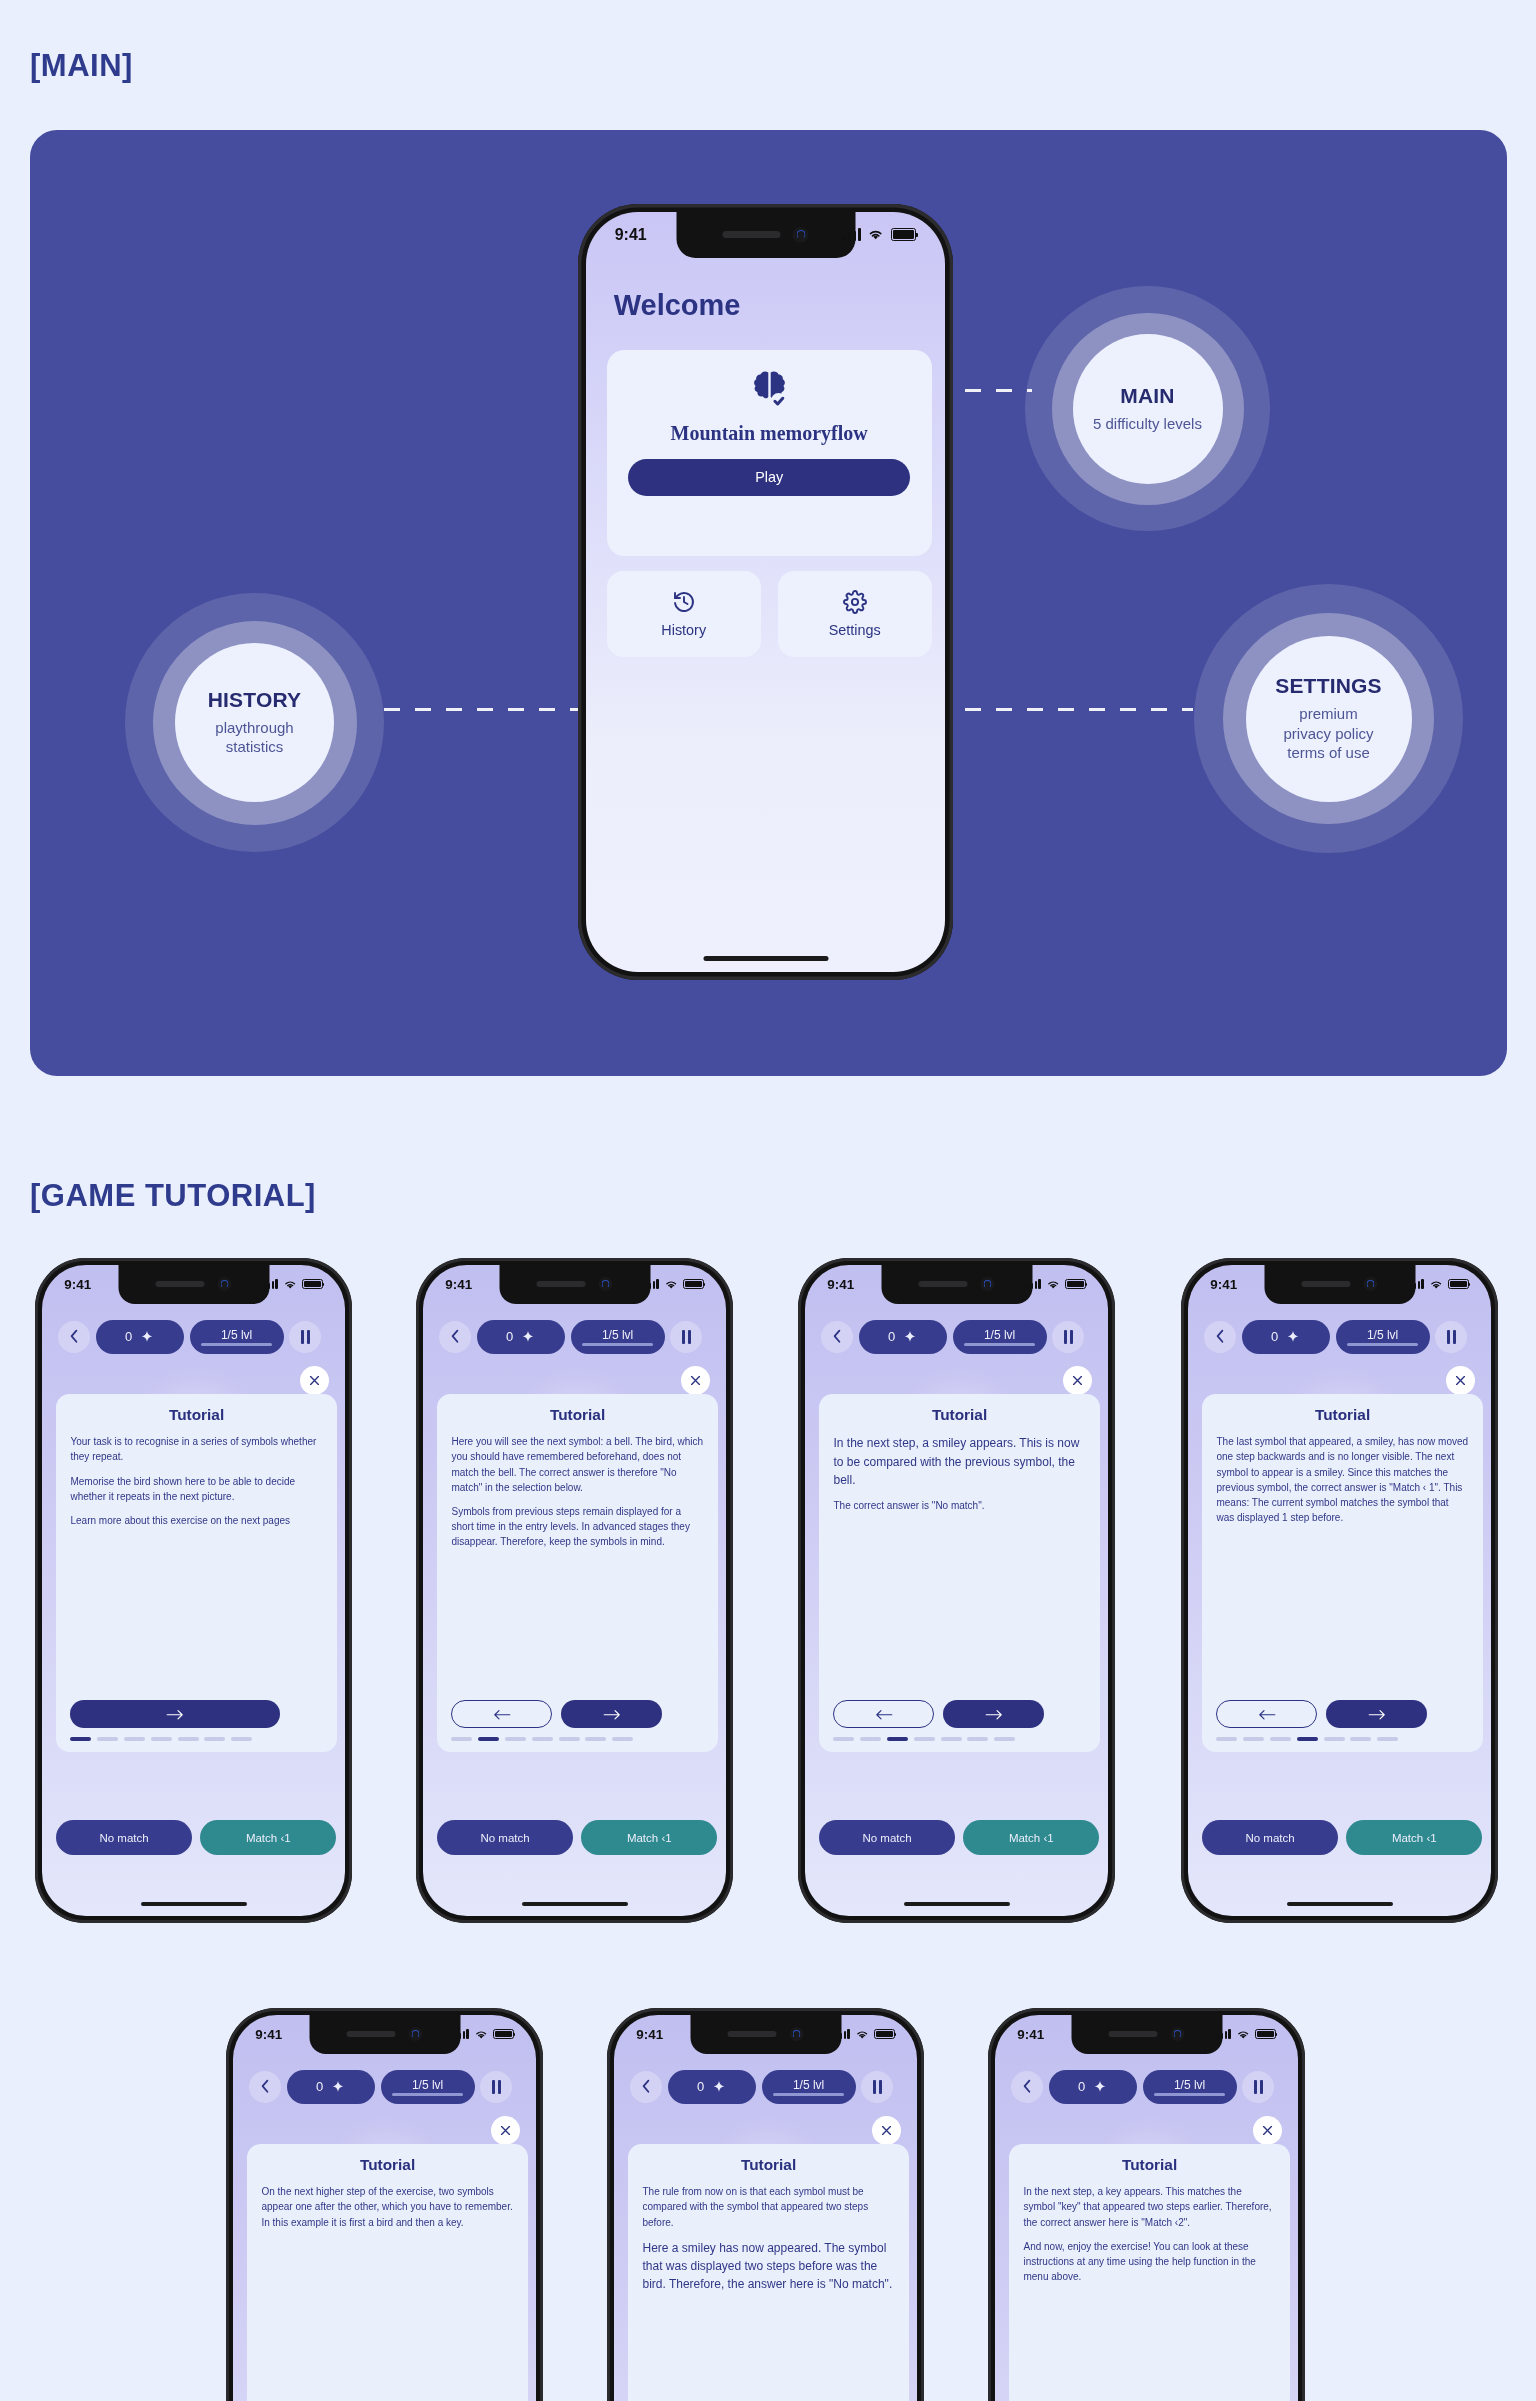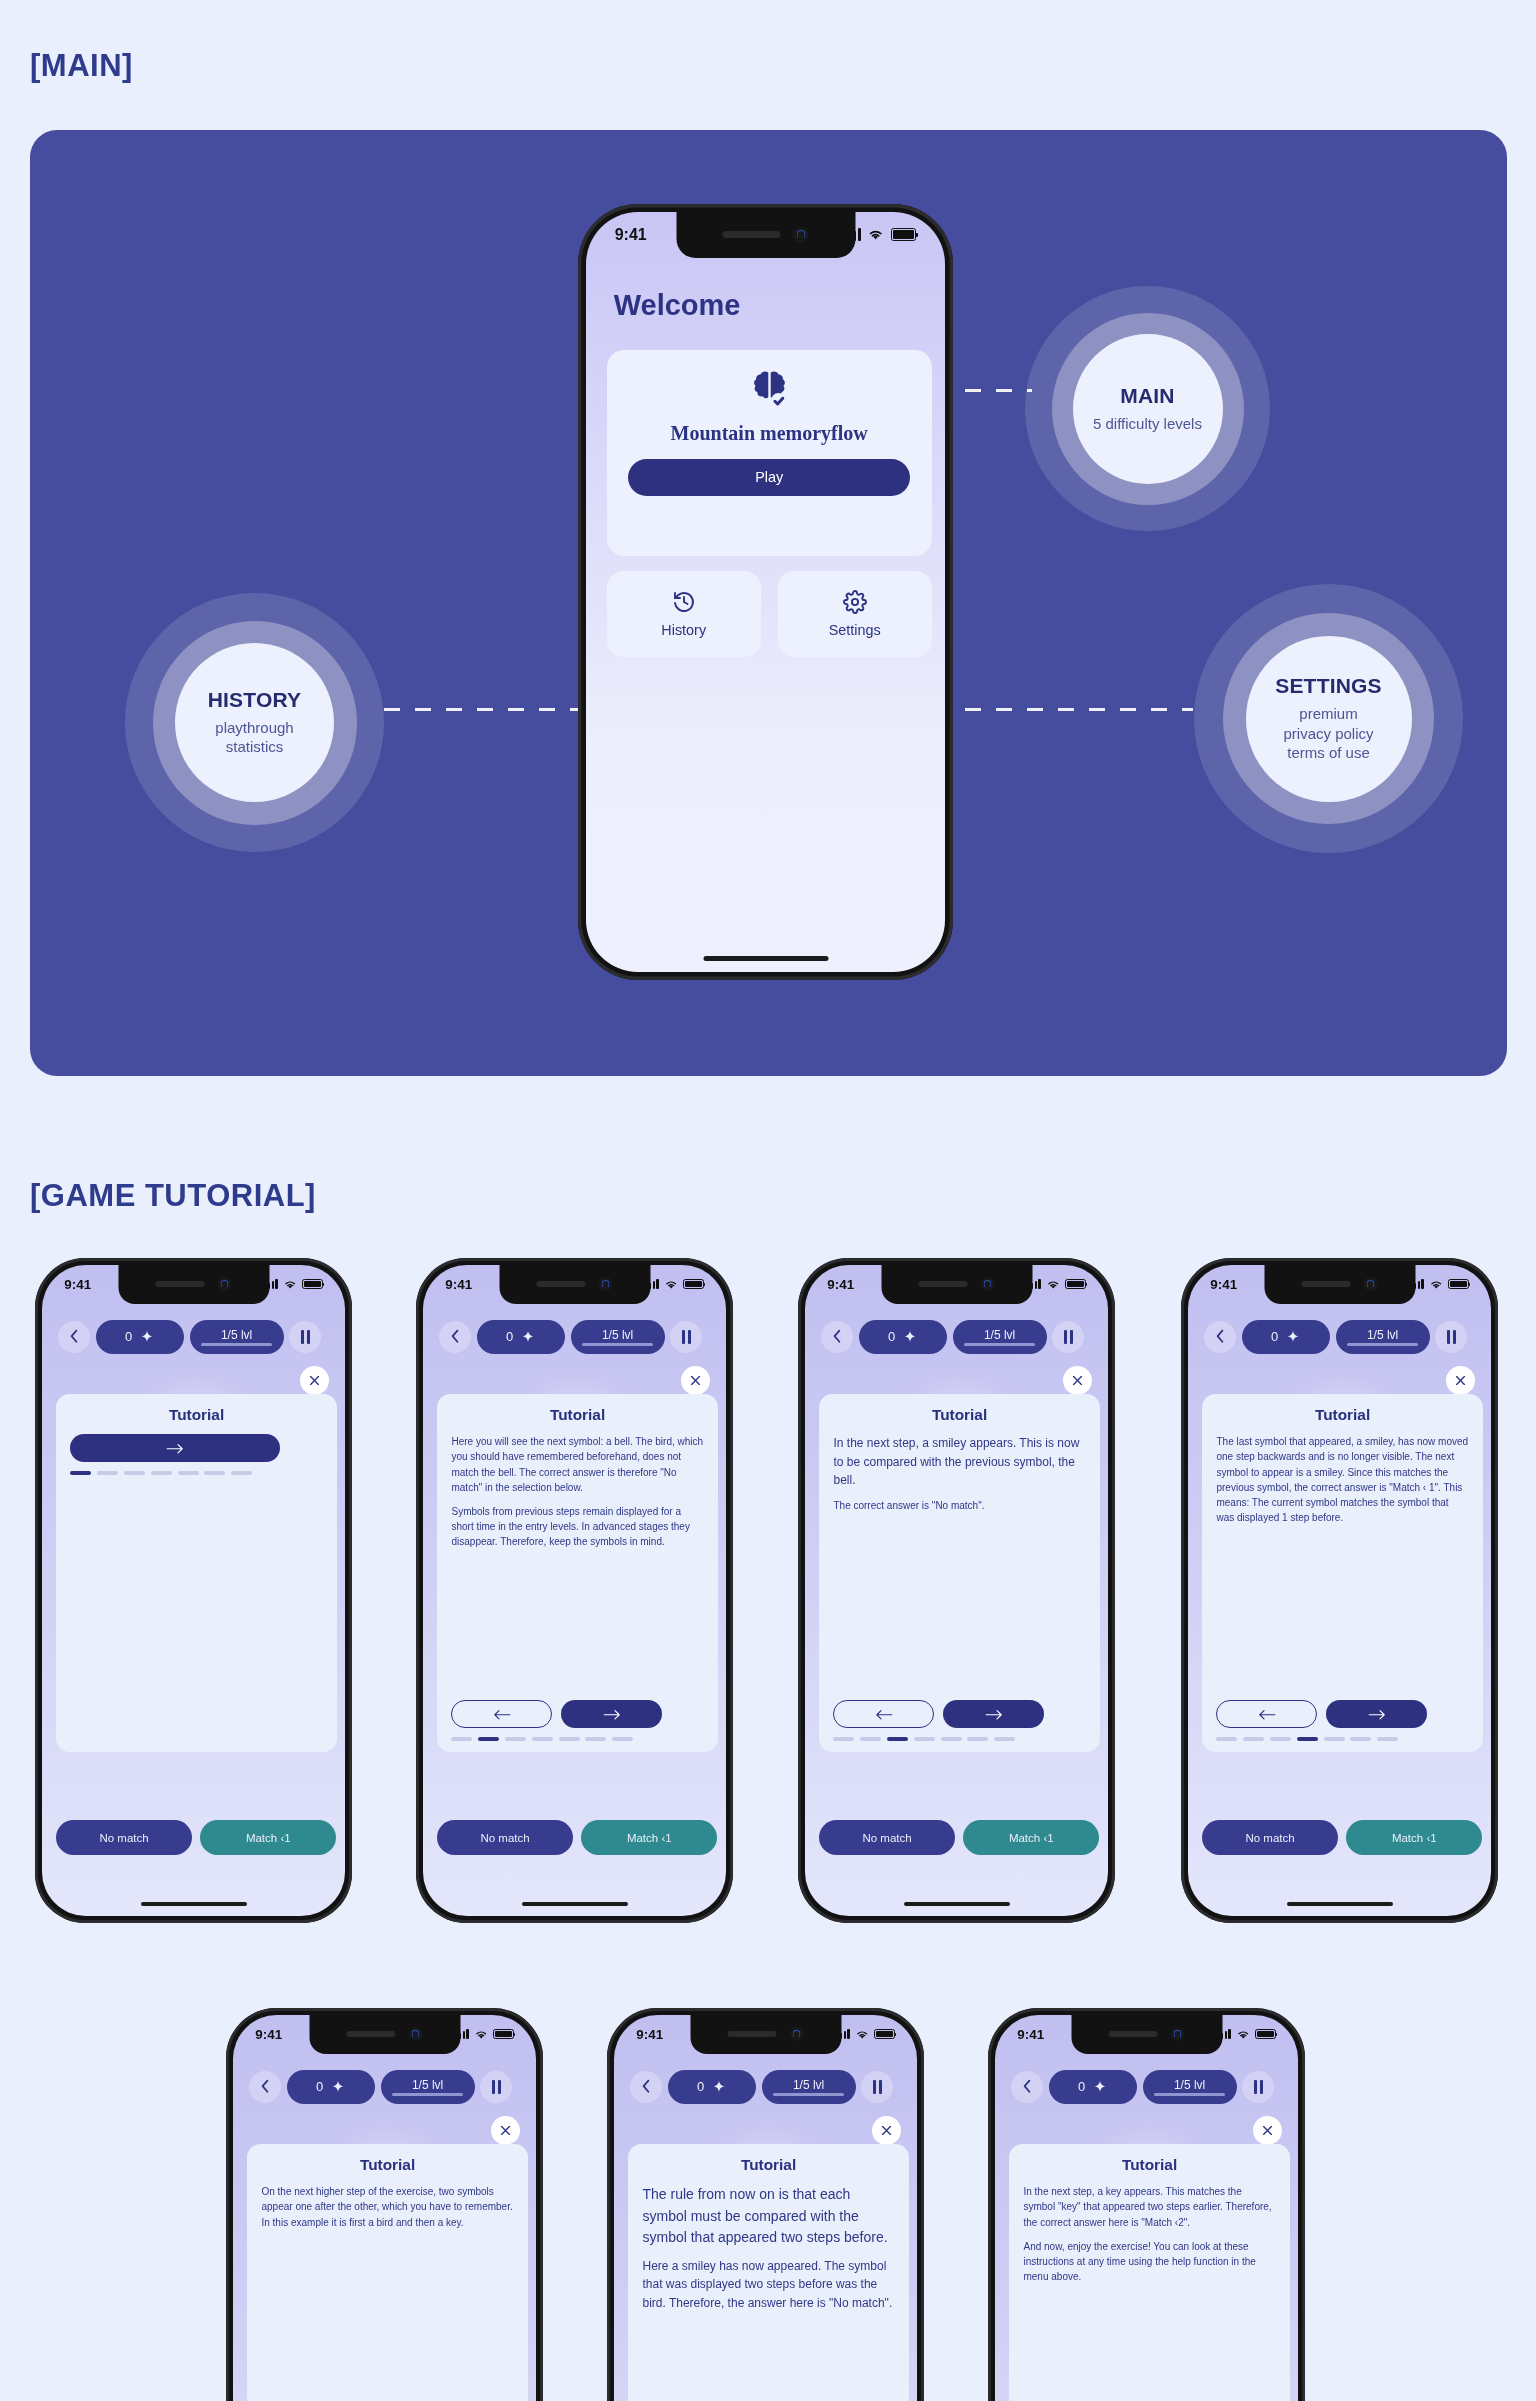"Your task is to recognise" div { html: none -> <div> <p>Your task is to recognise in a series of symbols whether they repeat.</p> <p>Memorise the bird shown here to be able to decide whether it repeats in the next picture.</p> <p>Learn more about this exercise on the next pages</p> </div> }
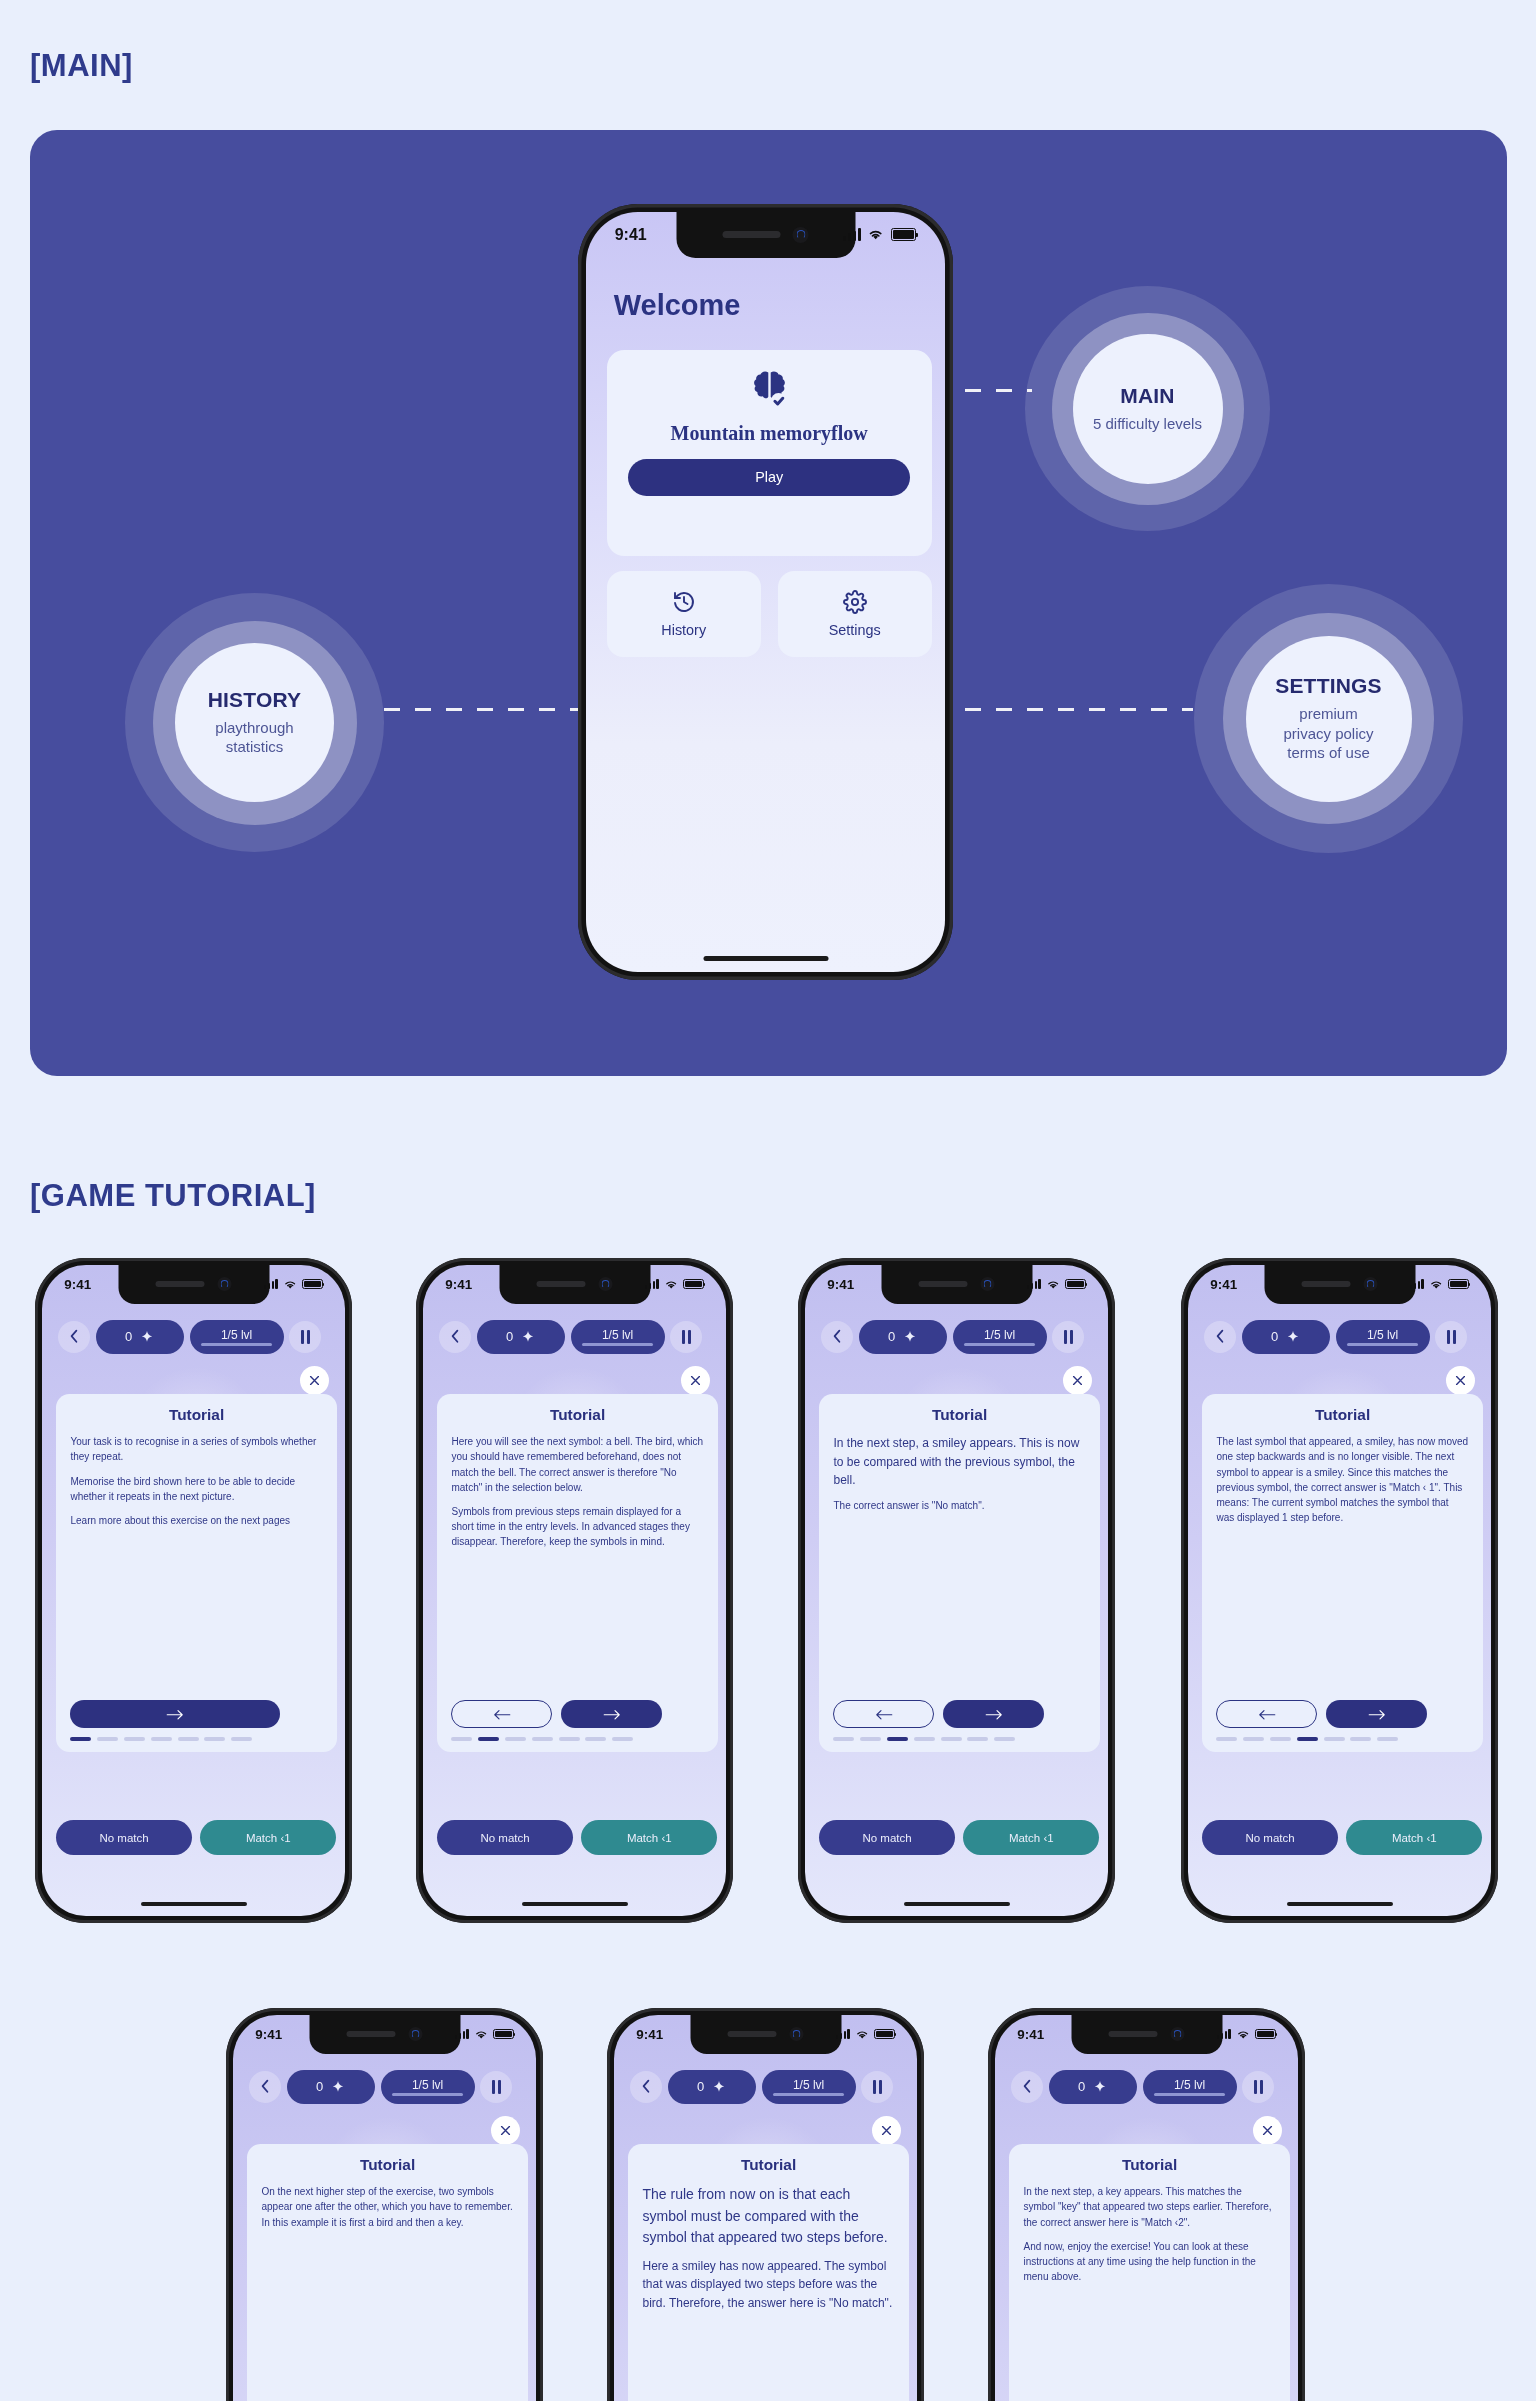"The rule from now on" p { font-size: 14px -> 10px }
